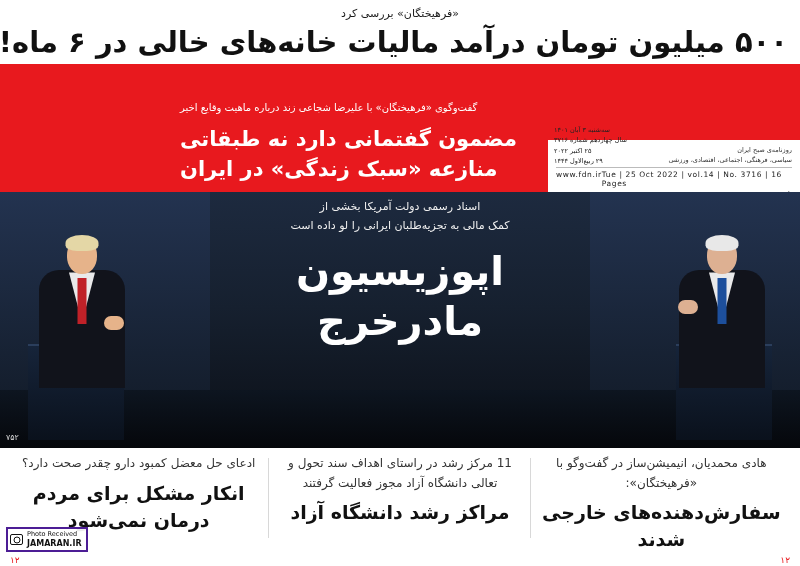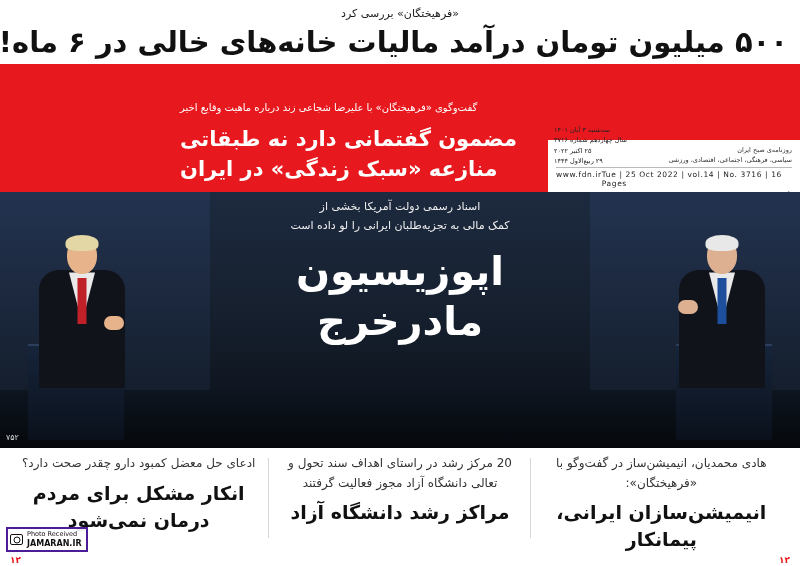"20 مرکز رشد در راستای" div.bkicker { text: 20 -> 11 }
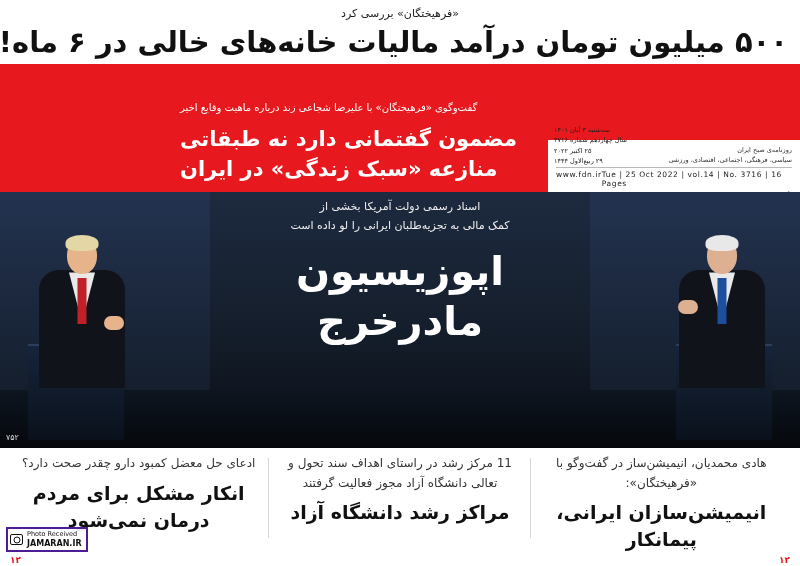"انیمیشن‌سازان ایرانی، پیمانکار" div.btitle { html: <div>انیمیشن‌سازان ایرانی، پیمانکار</div> -> none }
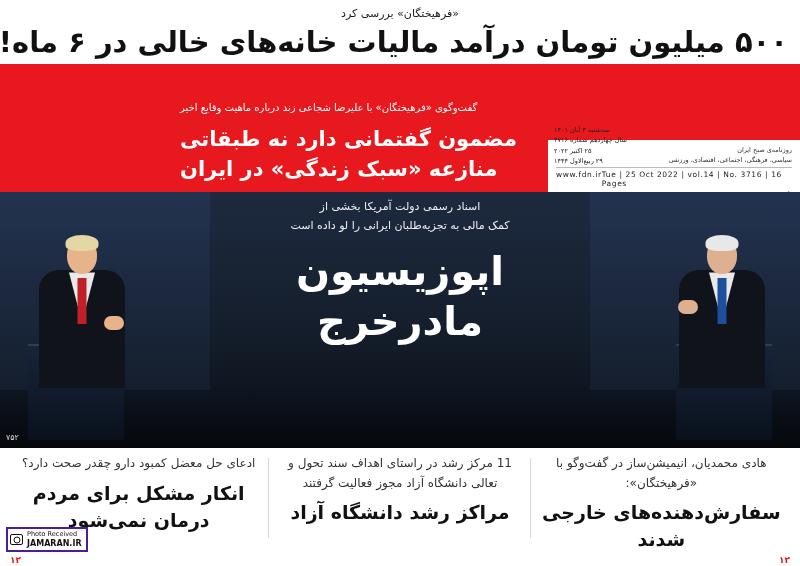"۱۲" .pagenum { font-weight: bold -> normal }
